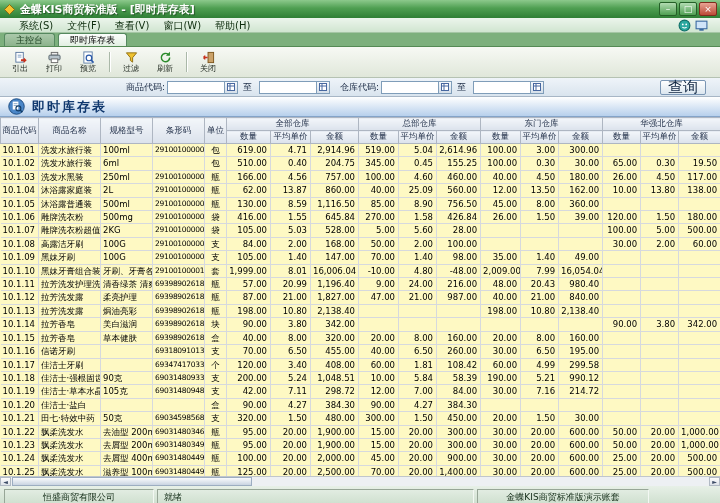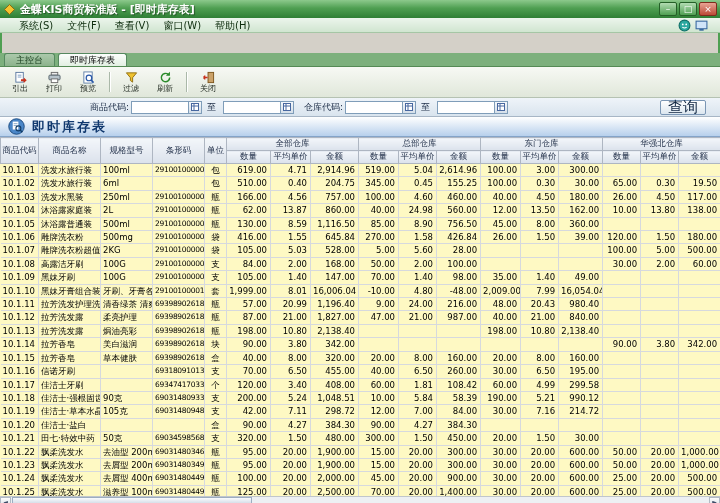"主控台" .tabbar { margin-top: 20px -> none }
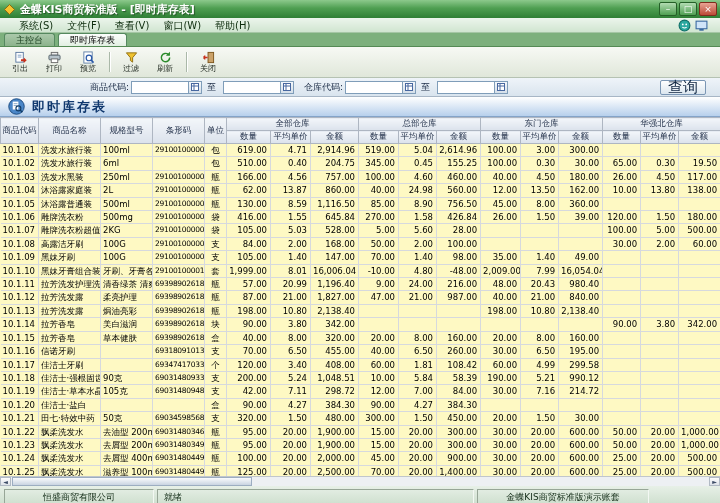"商品代码:" .q-label.first { margin-left: 84px -> 120px }
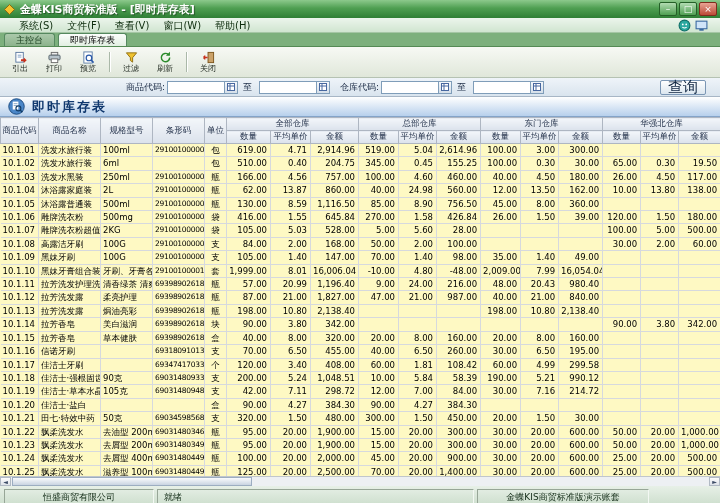"24.98" td.n { text: 24.98 -> 25.09 }
